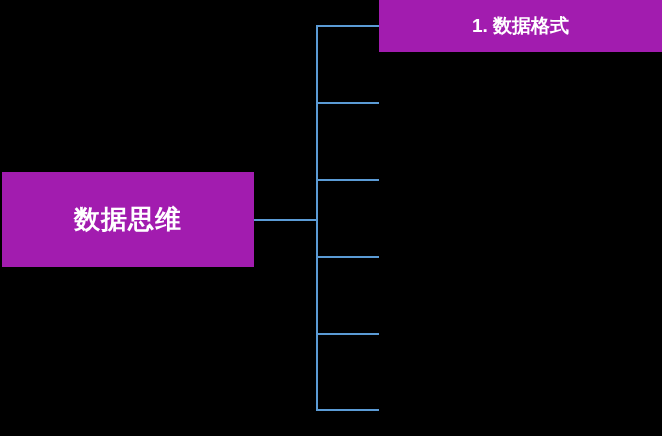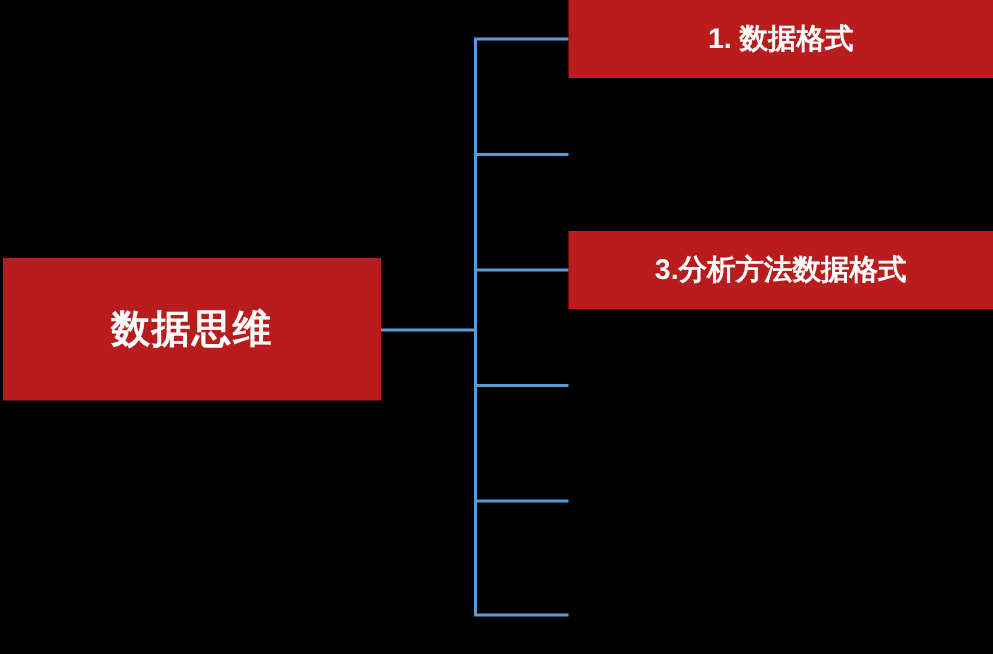"1. 数据格式" .node { background: #b91c1c -> #a21caf }
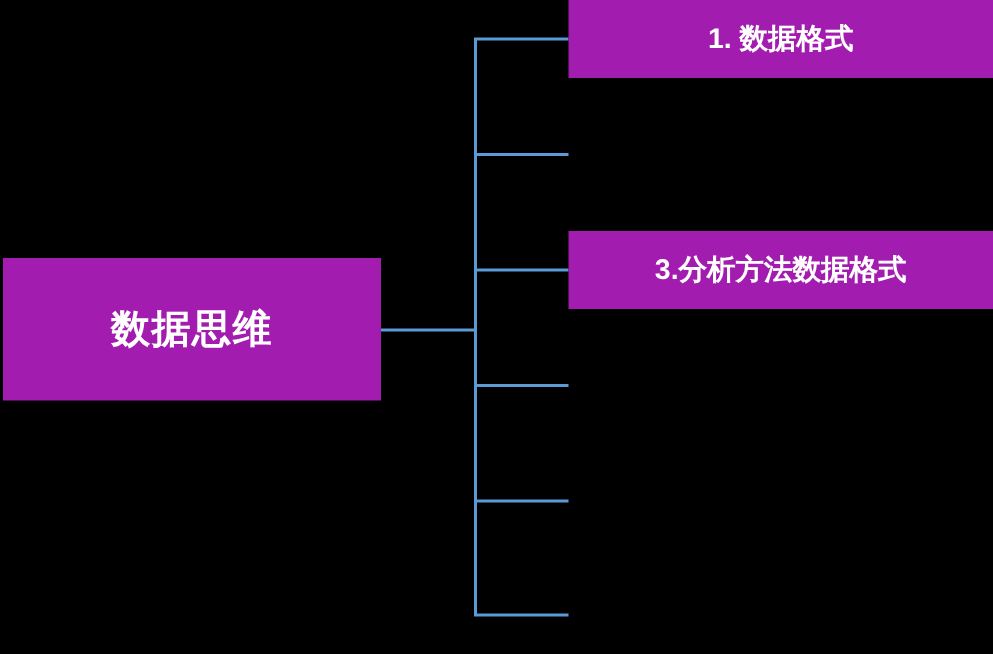"3.分析方法数据格式" div.node { html: <div> <span>3.分析方法数据格式</span> </div> -> none }
